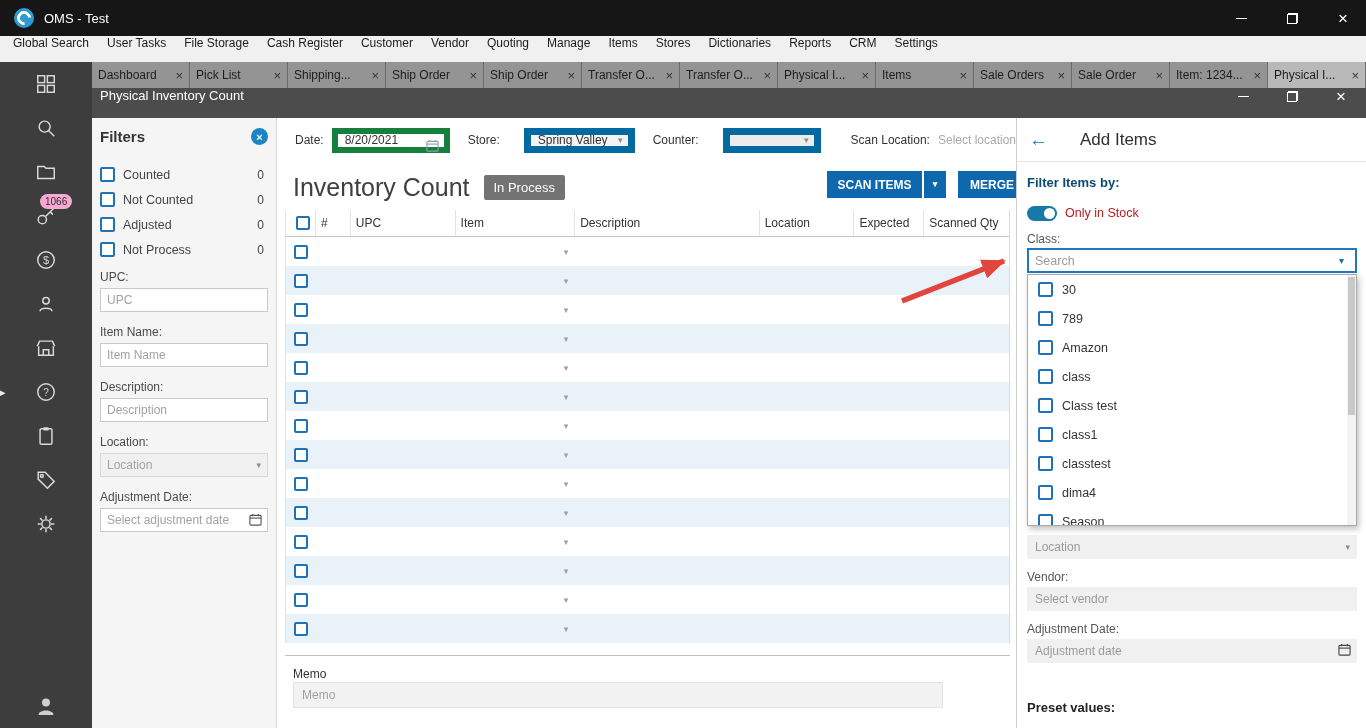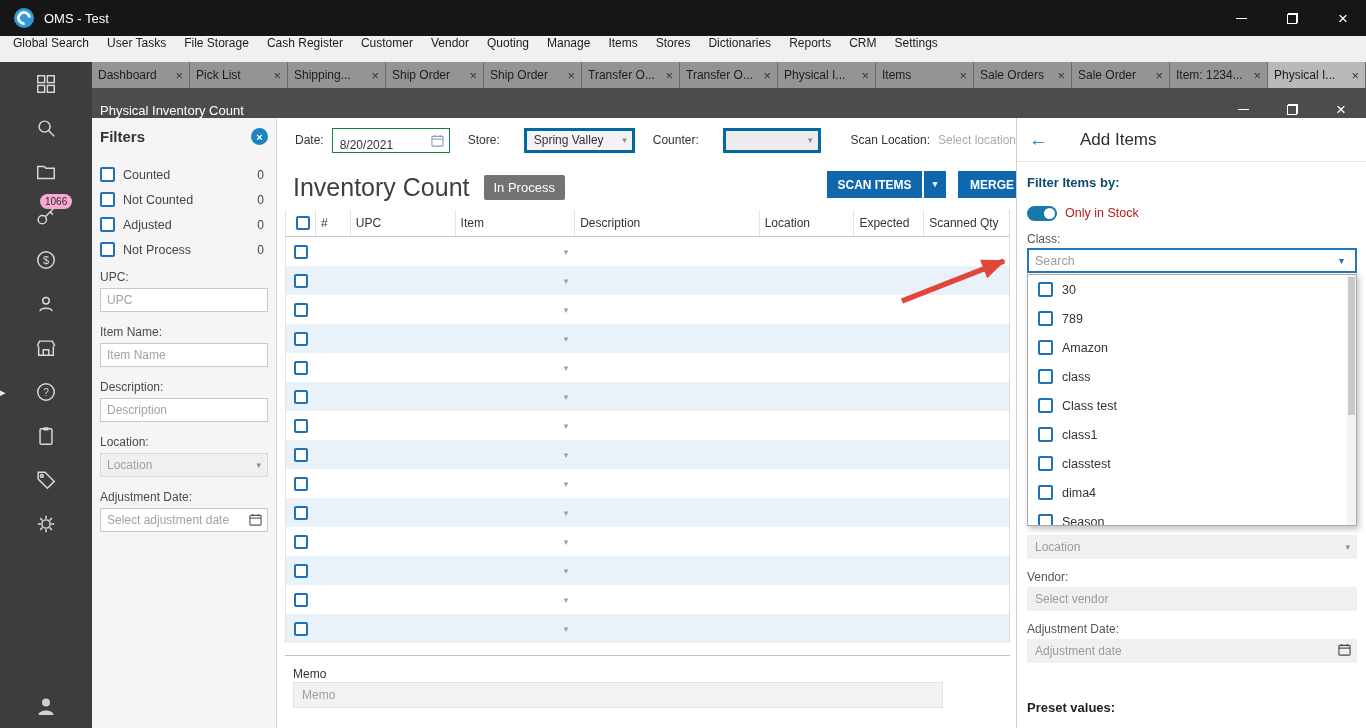"Physical Inventory Count" .inner-titlebar { align-items: flex-end -> flex-start }
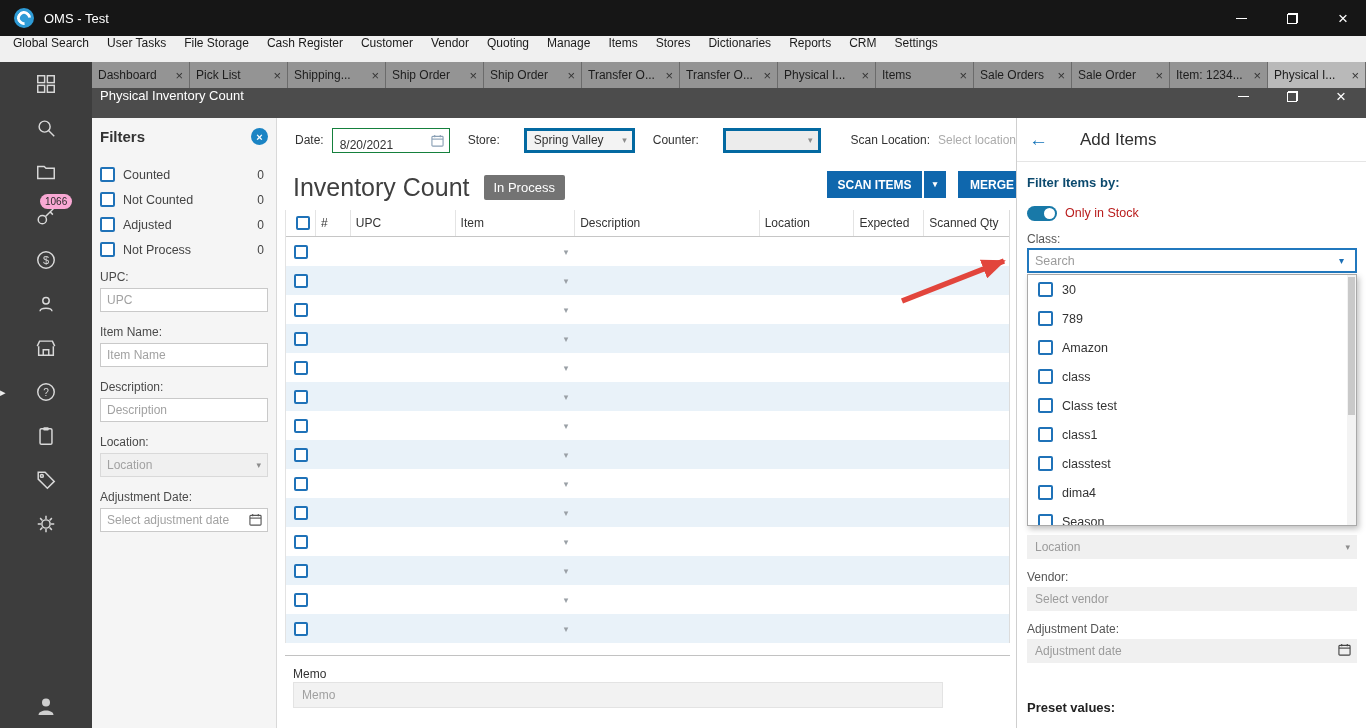"8/20/2021" .tb-input { border: 1px solid #15803d -> 6px solid #15803d }
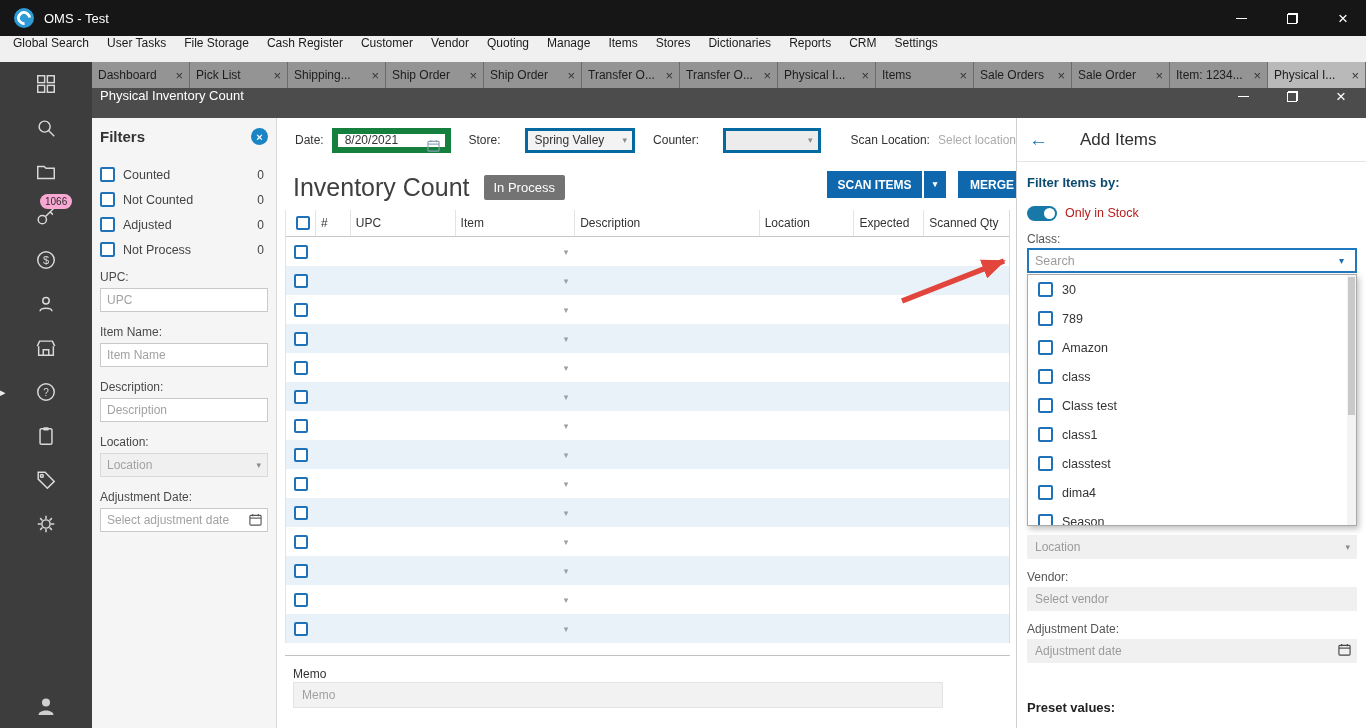"Spring Valley" .tb-select { border: 3px solid #0369a1 -> 7px solid #0369a1 }
